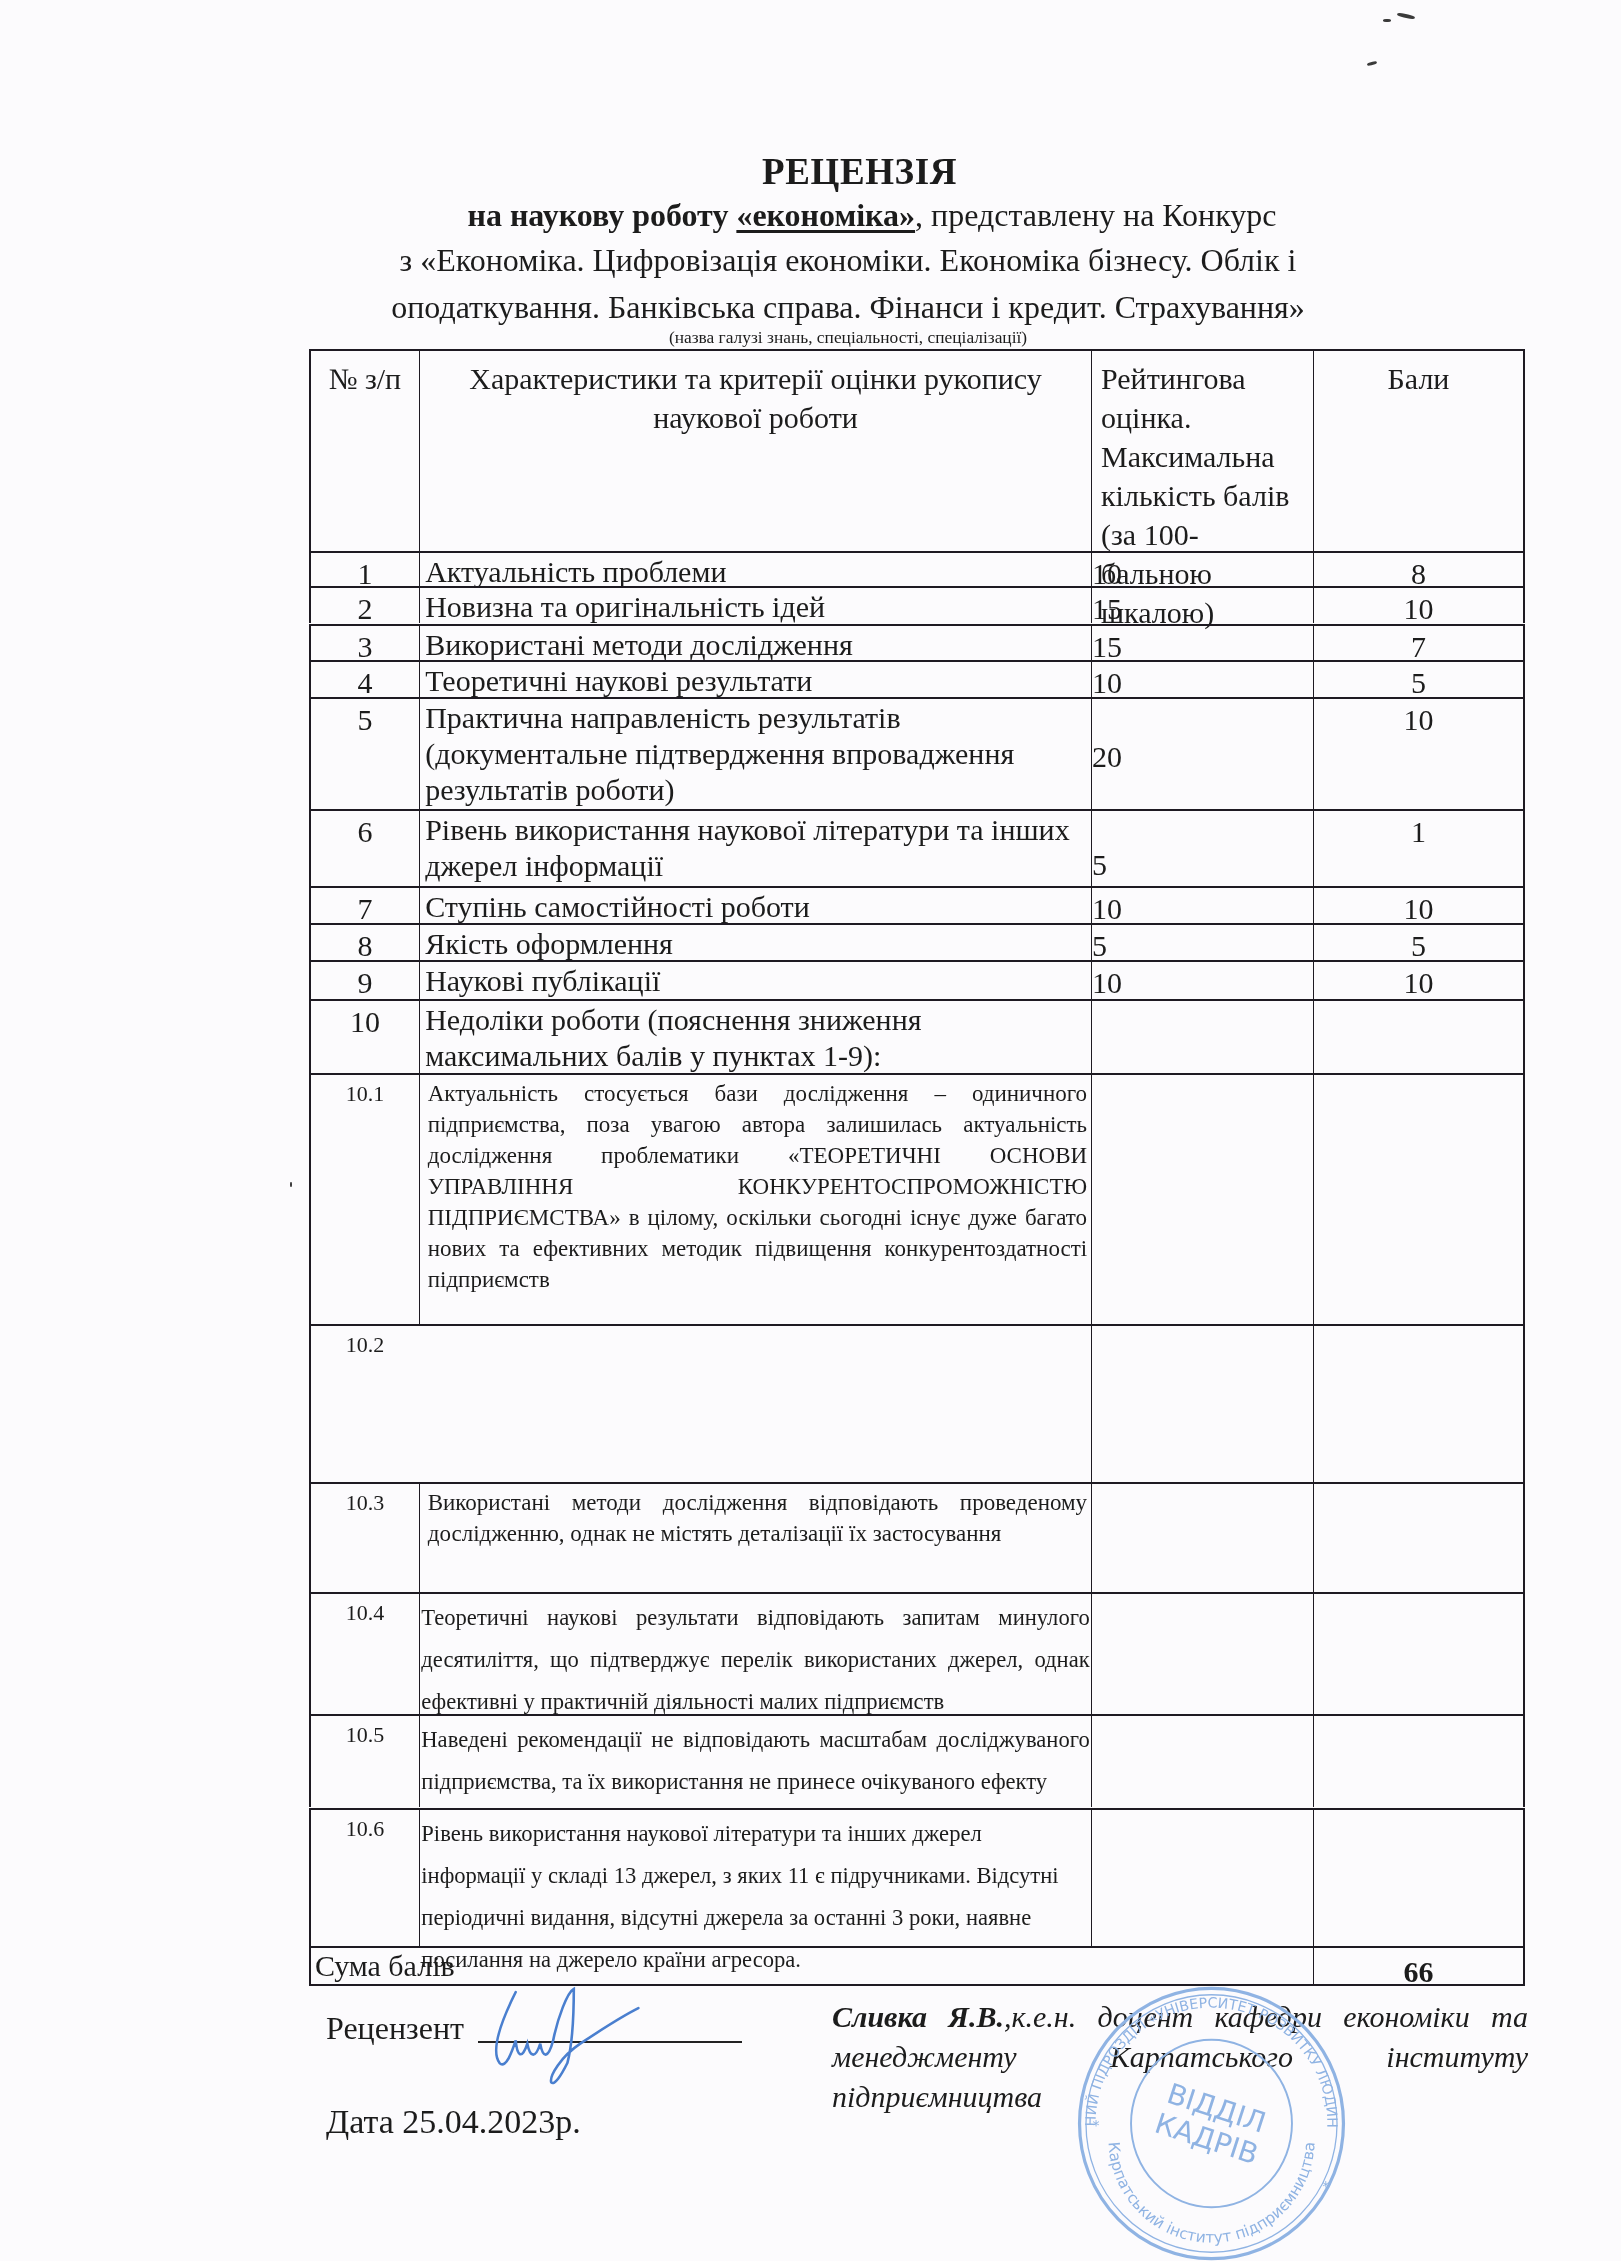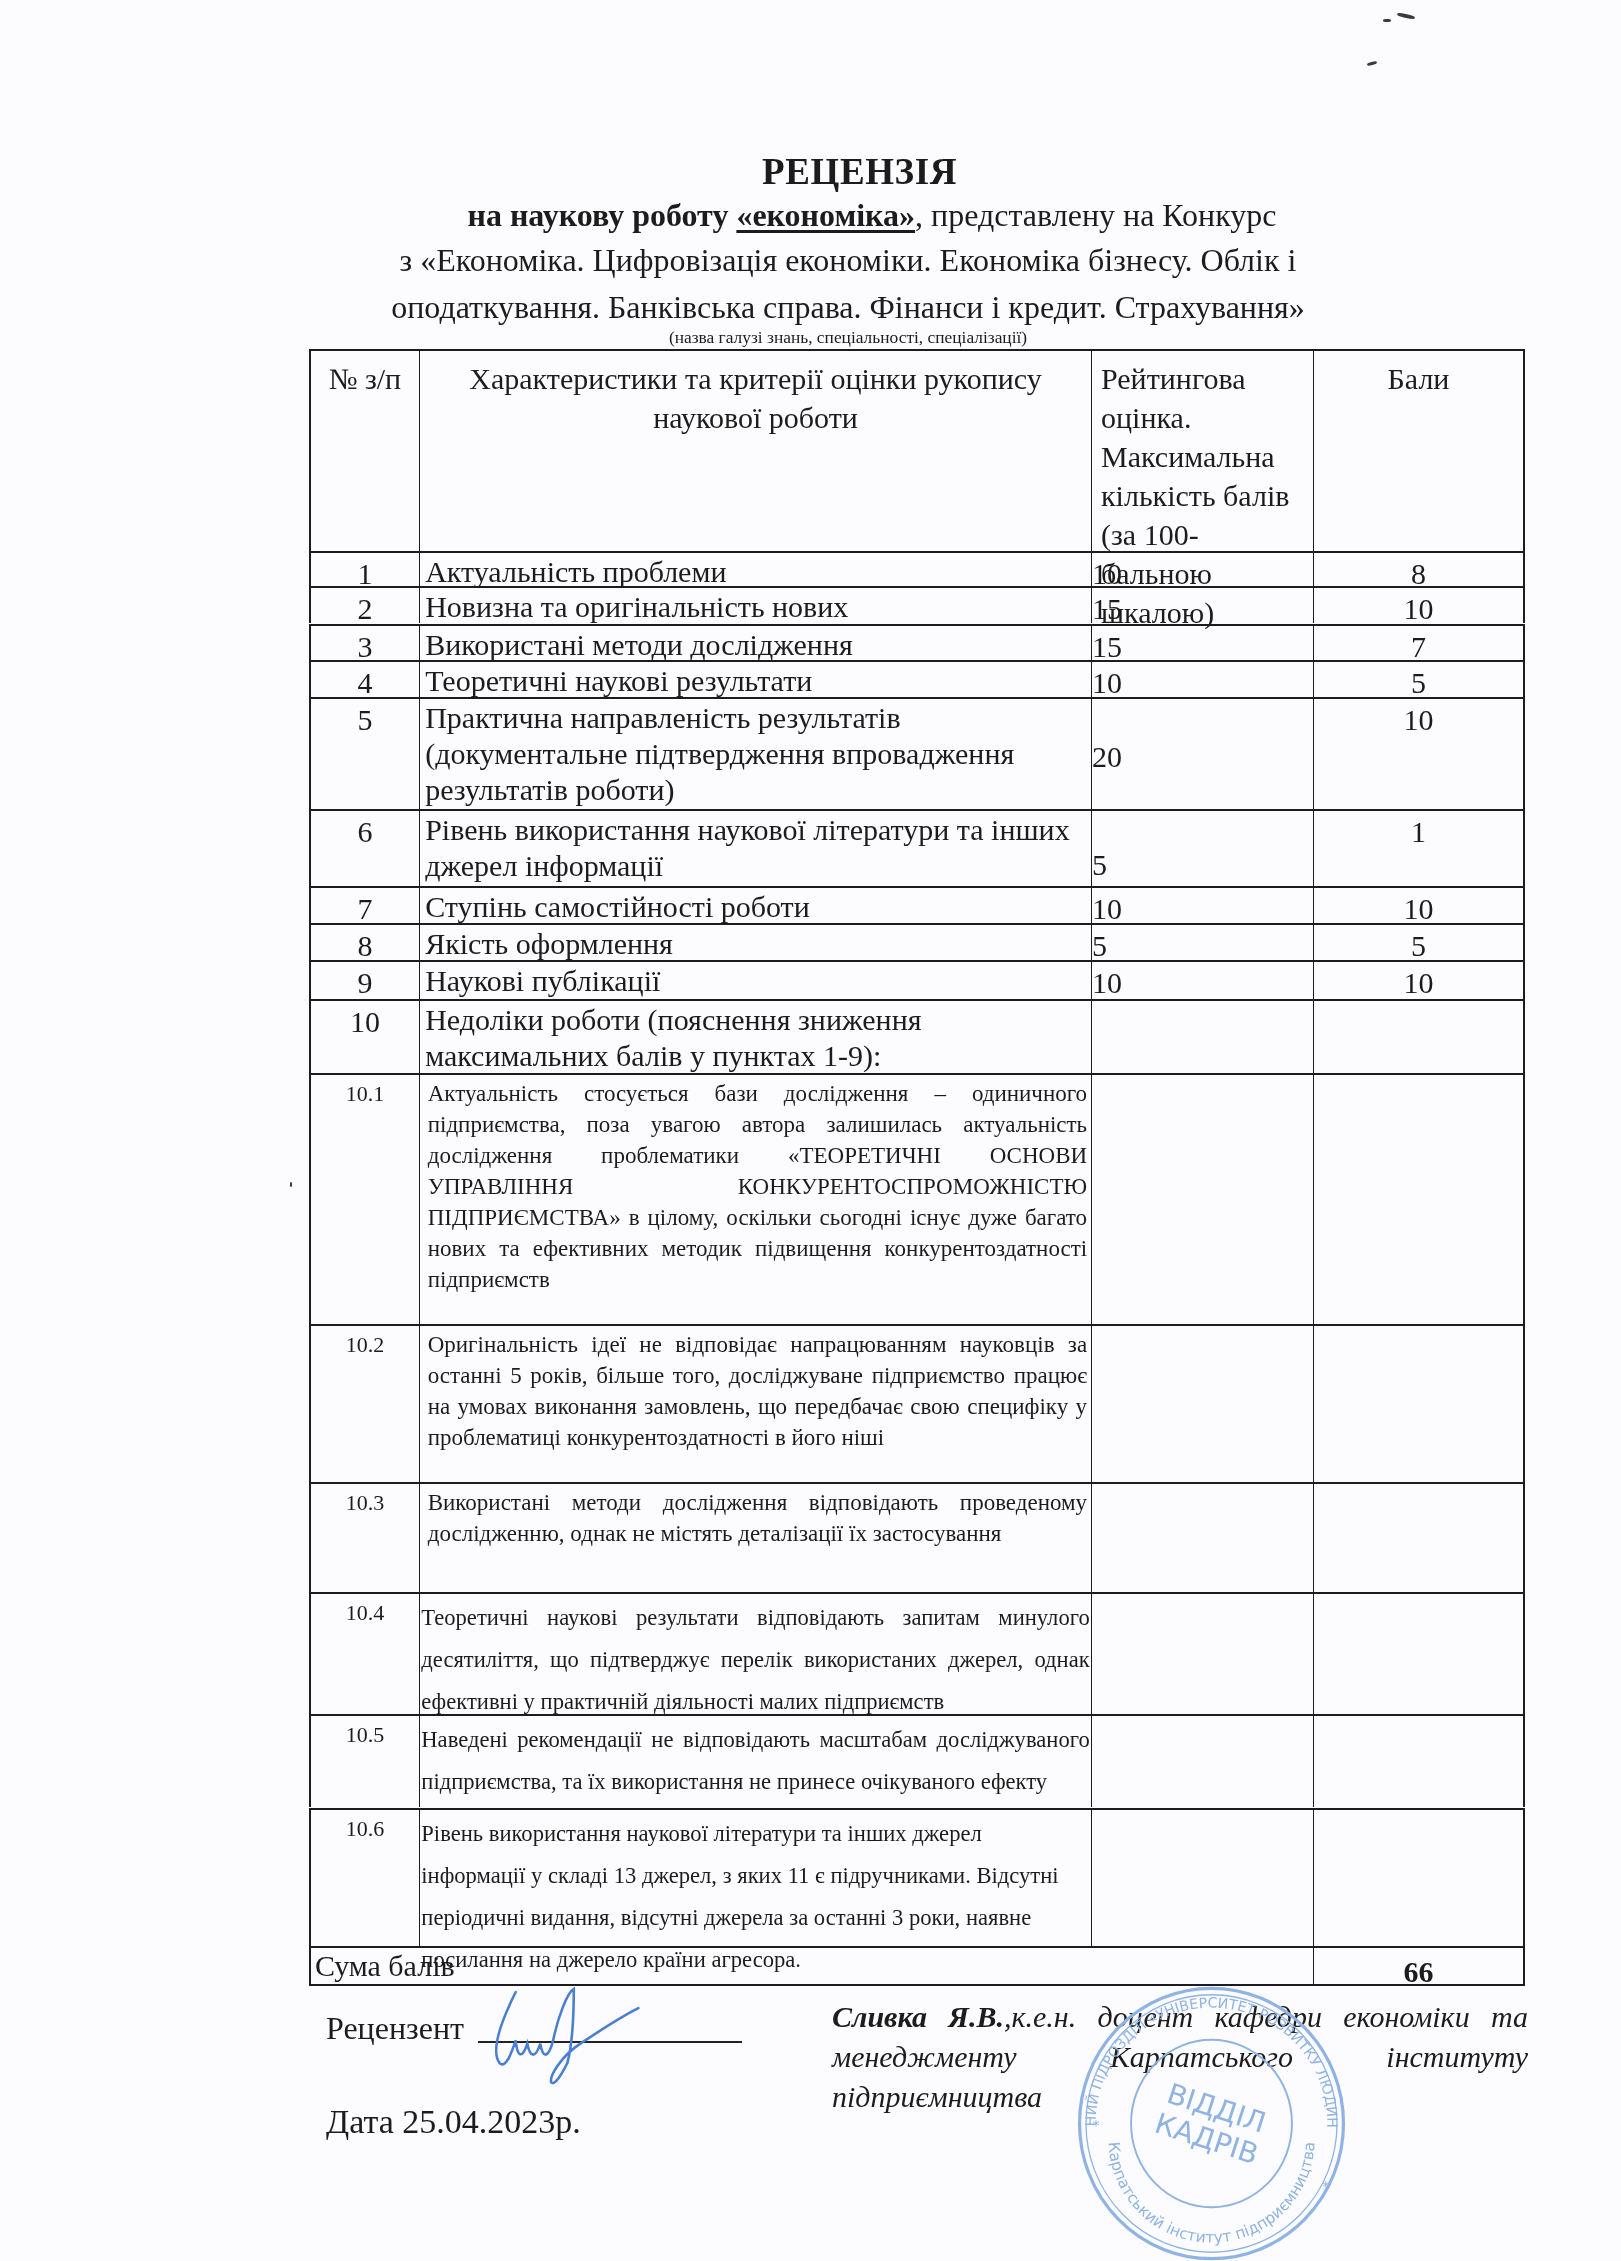"Новизна та оригінальність нових" div.cell { text: нових -> ідей }
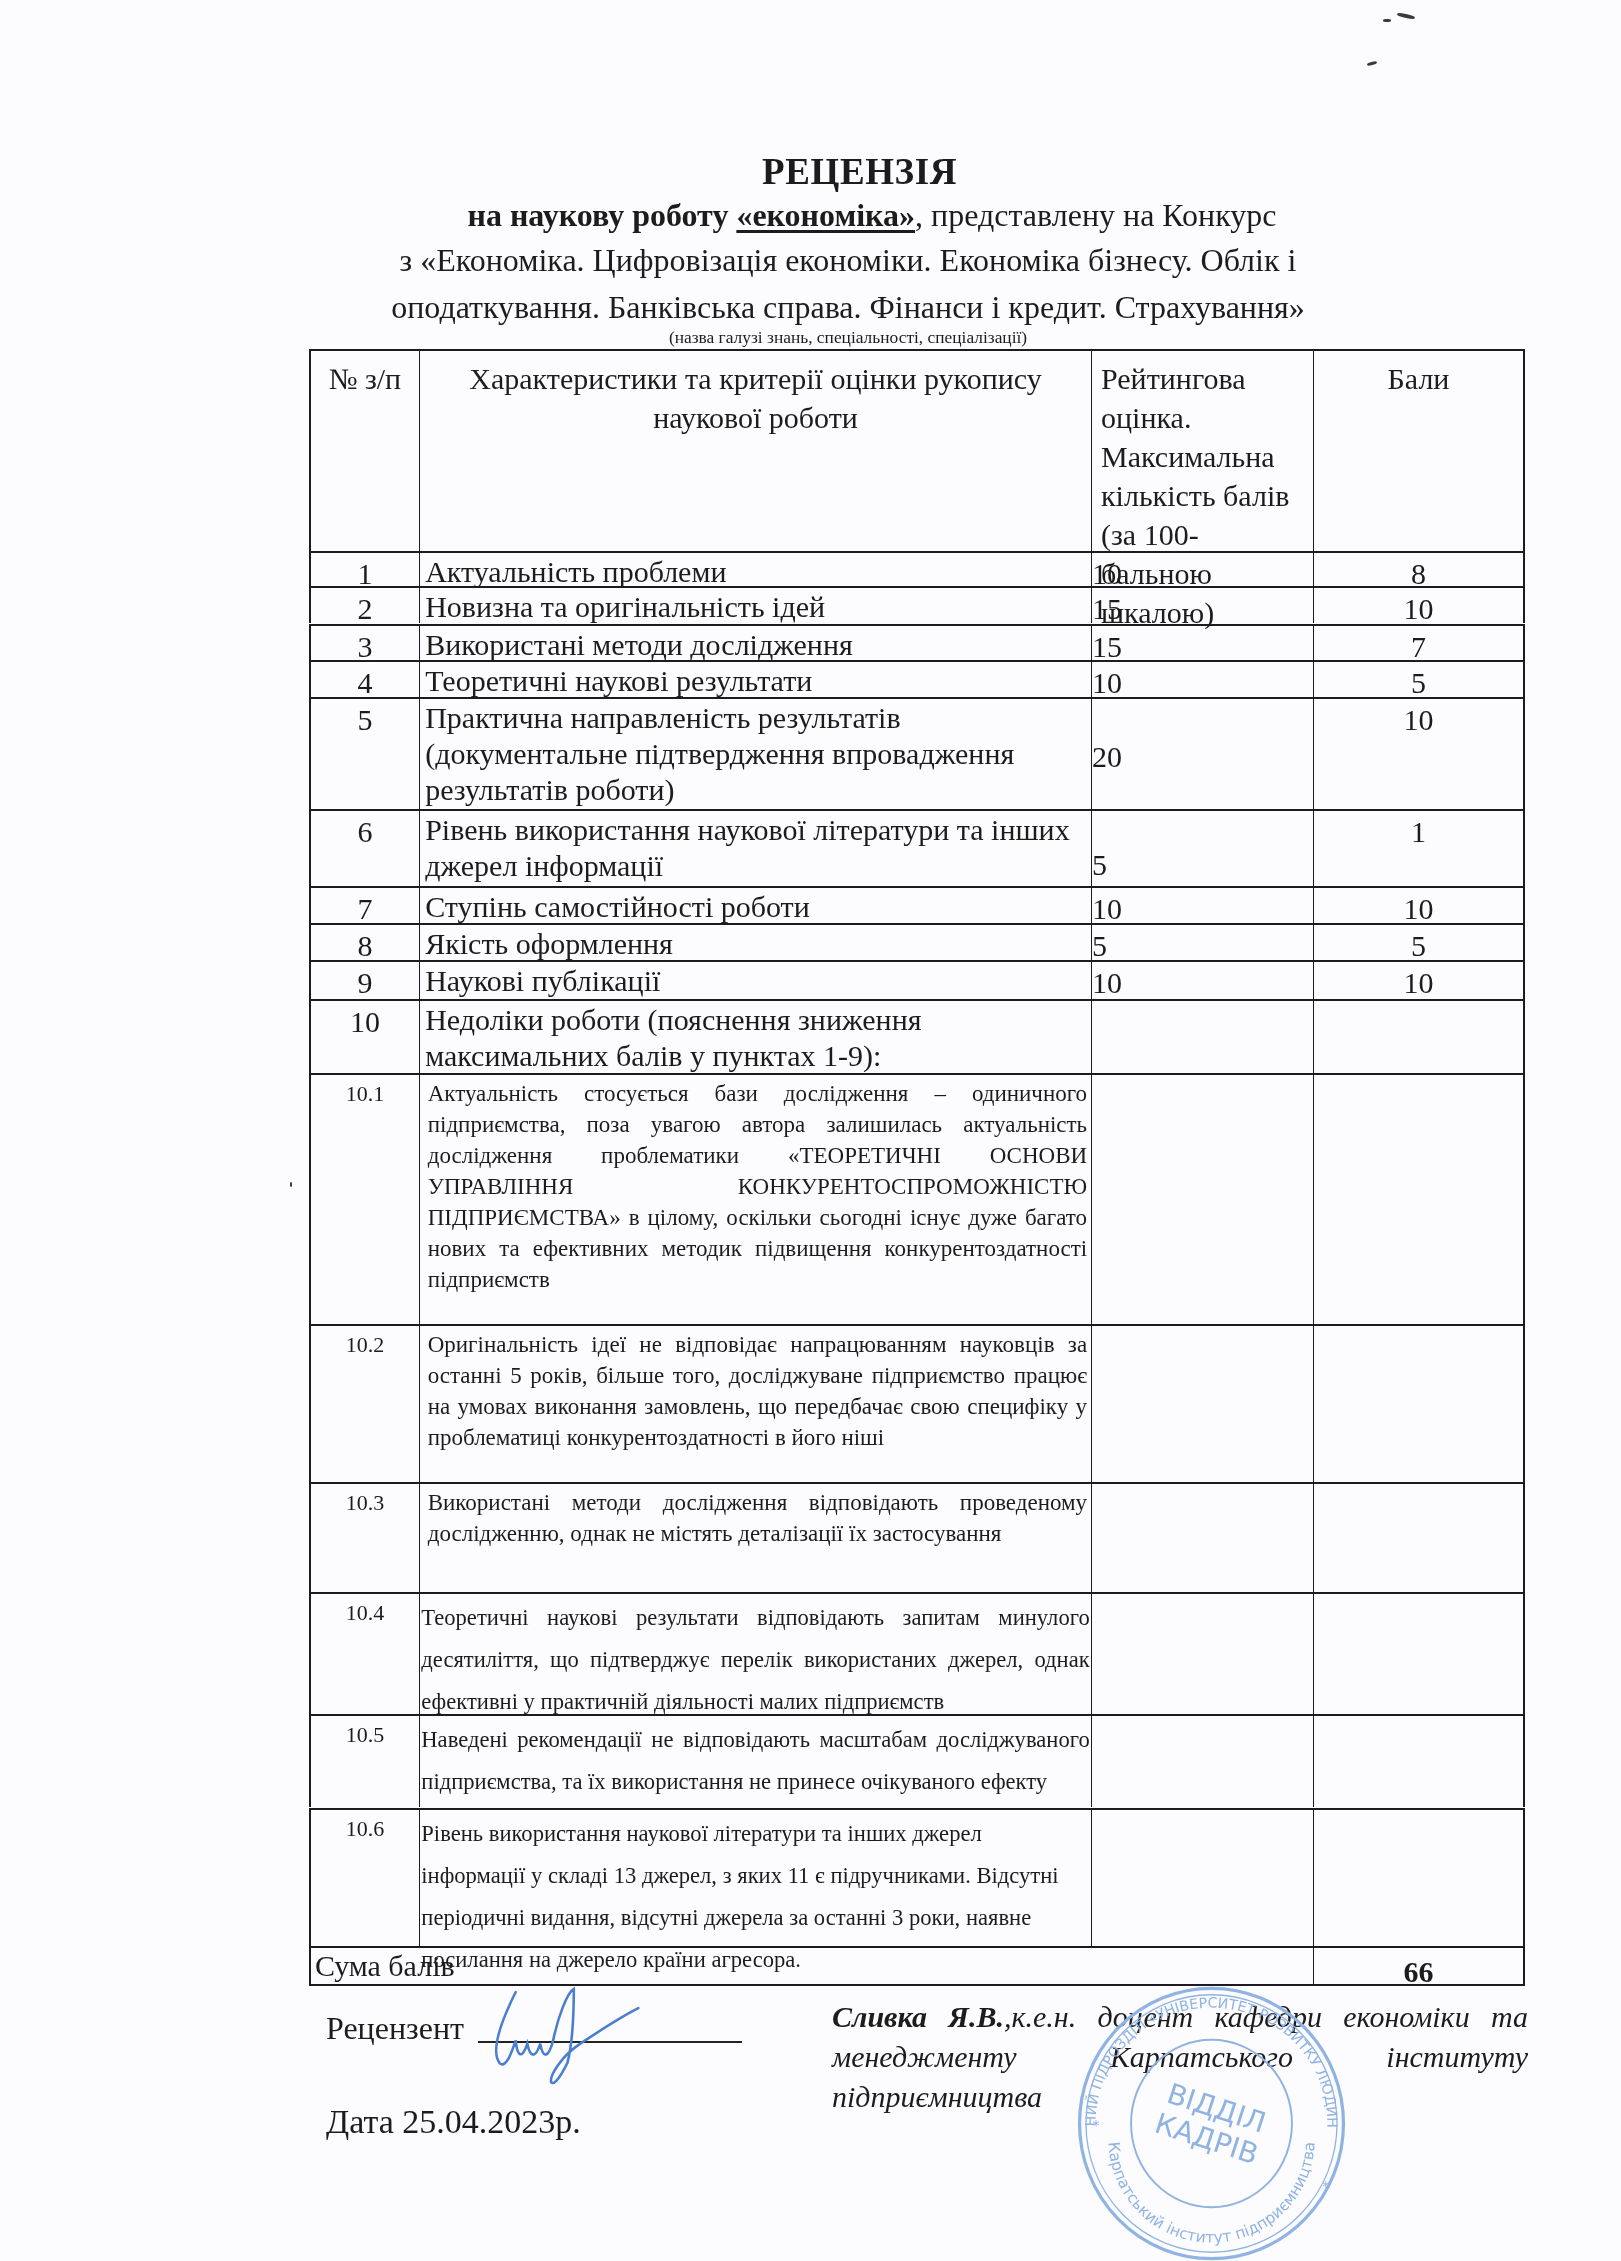"Оригінальність ідеї не відповідає" div.cell { html: <div>Оригінальність ідеї не відповідає напрацюванням науковців за останні 5 років, більше того, досліджуване підприємство працює на умовах виконання замовлень, що передбачає свою специфіку у проблематиці конкурентоздатності в його ніші</div> -> none }
